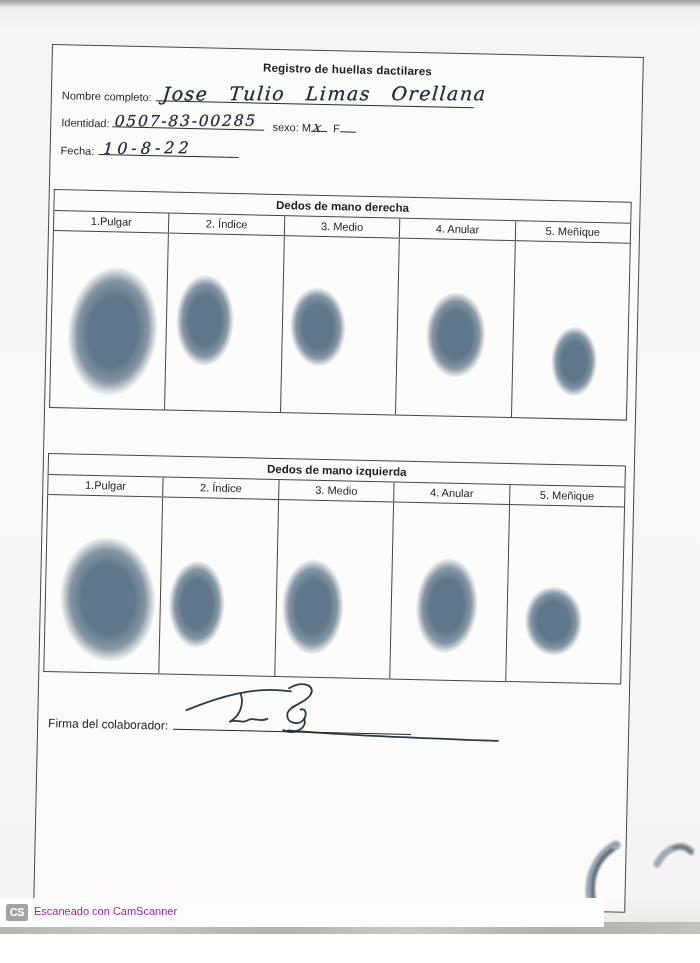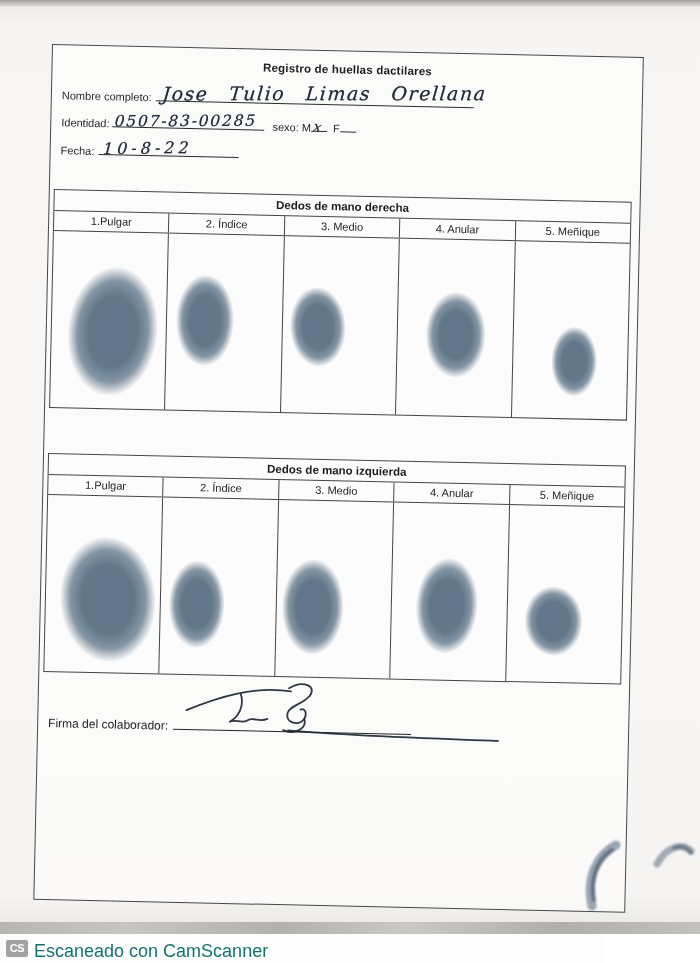"CS" .footer-bar { top: 934px -> 898px }
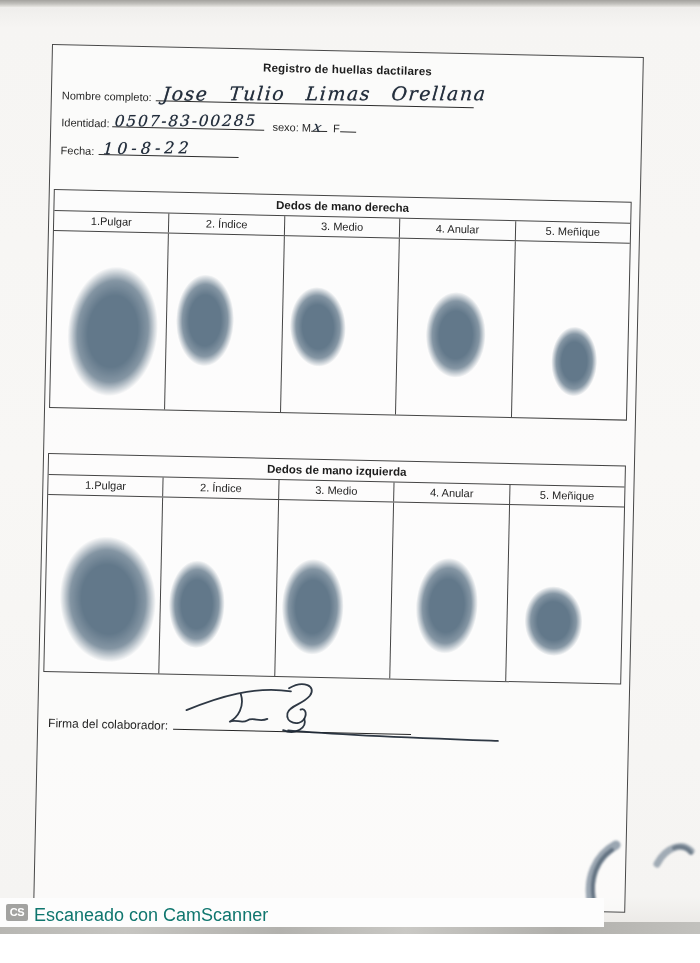"Escaneado con CamScanner" .footer-text { color: #0f766e -> #a21caf; font-size: 18px -> 11px }
